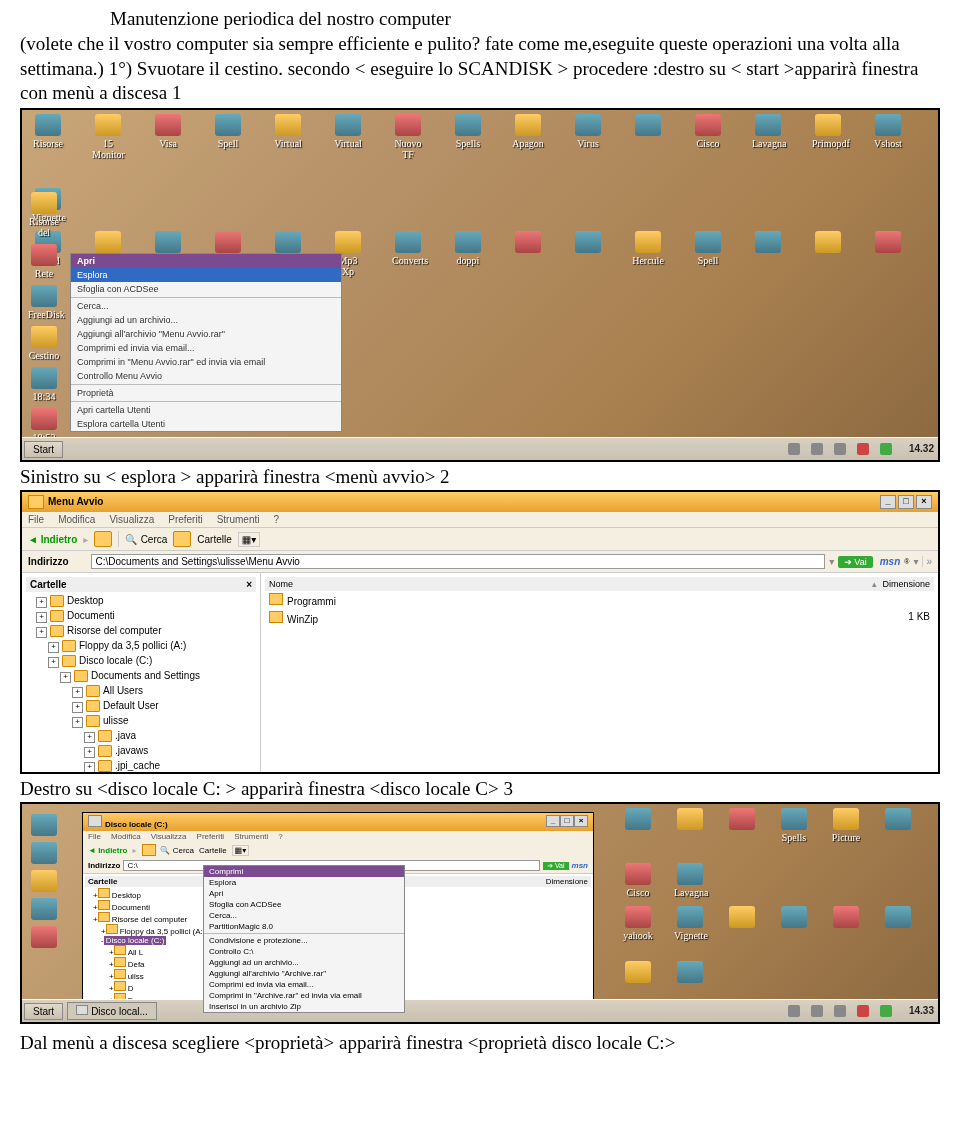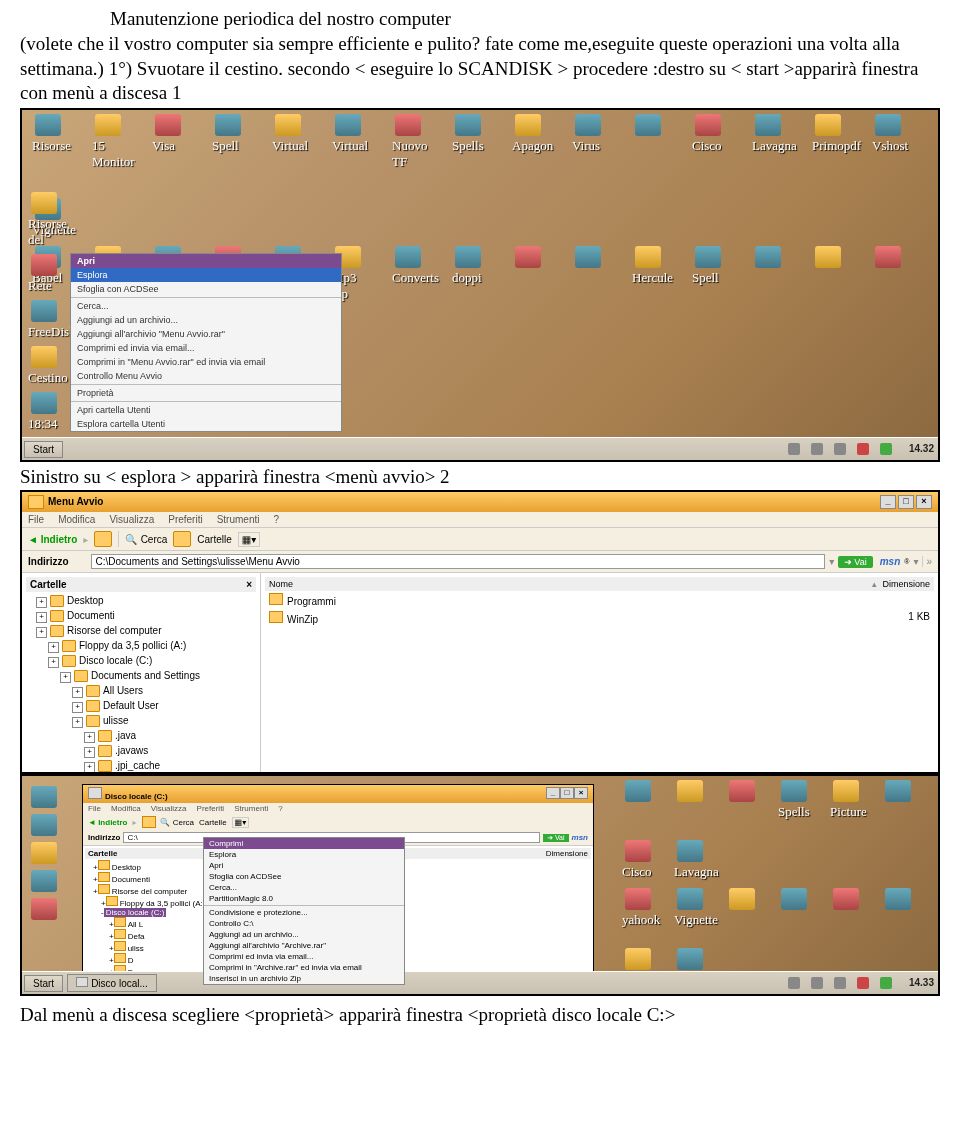"Risorse" .dicon { font-size: 13px -> 10px; text-align: none -> center }
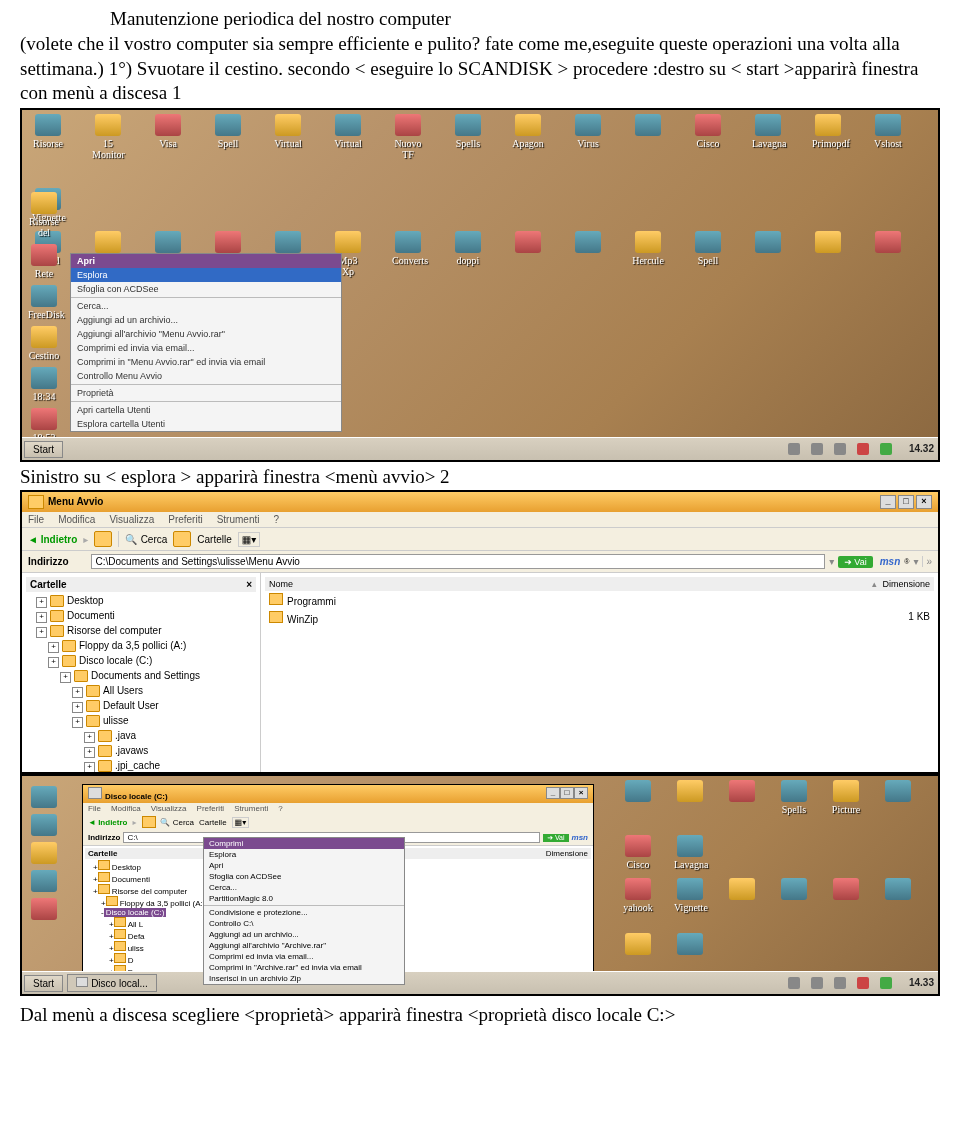"Destro su <disco locale C:" p.caption { html: none -> <p>Destro su &lt;disco locale C: &gt; apparirà finestra &lt;disco locale C&gt; 3</p> }
